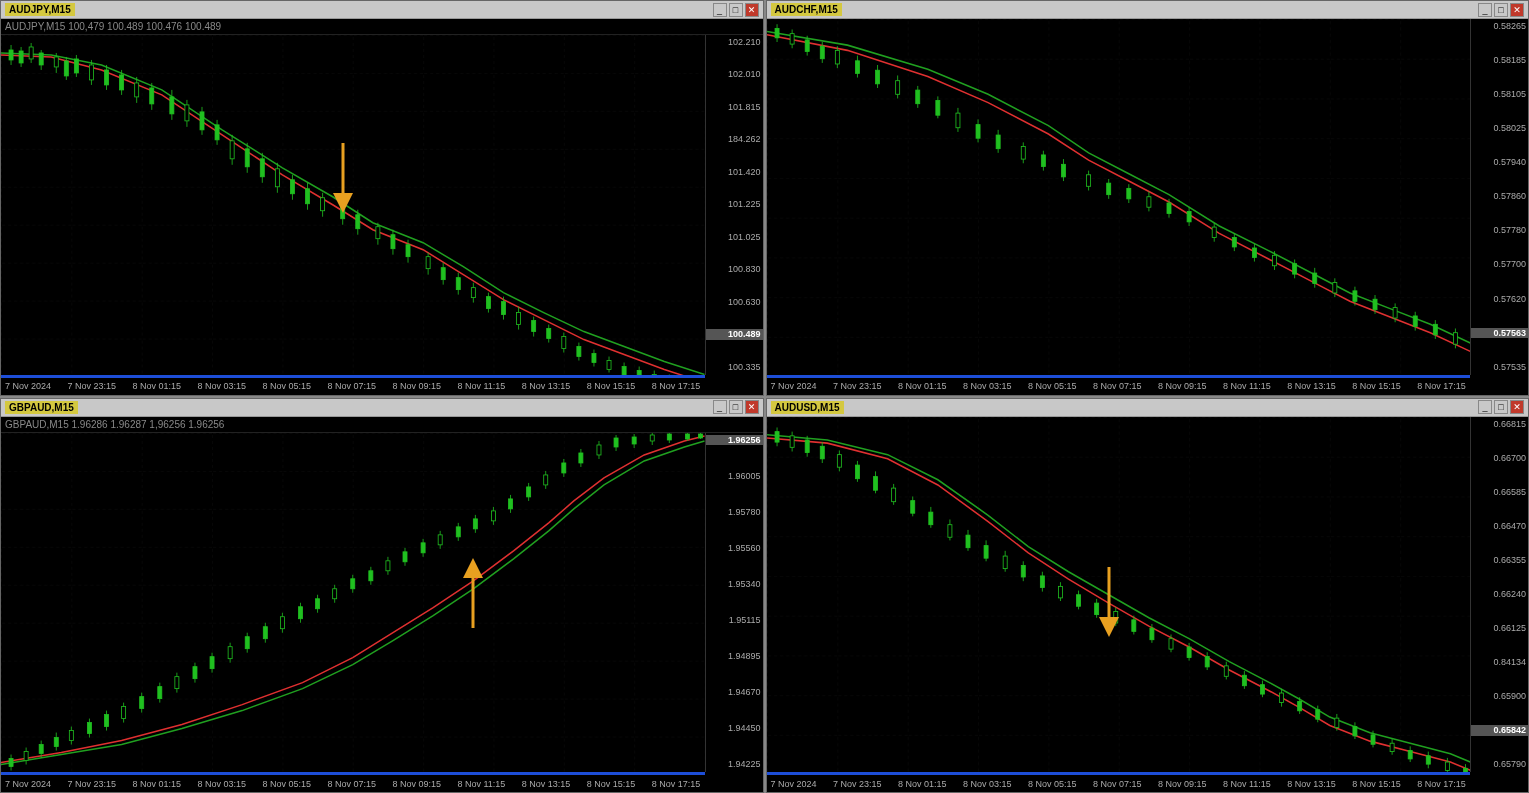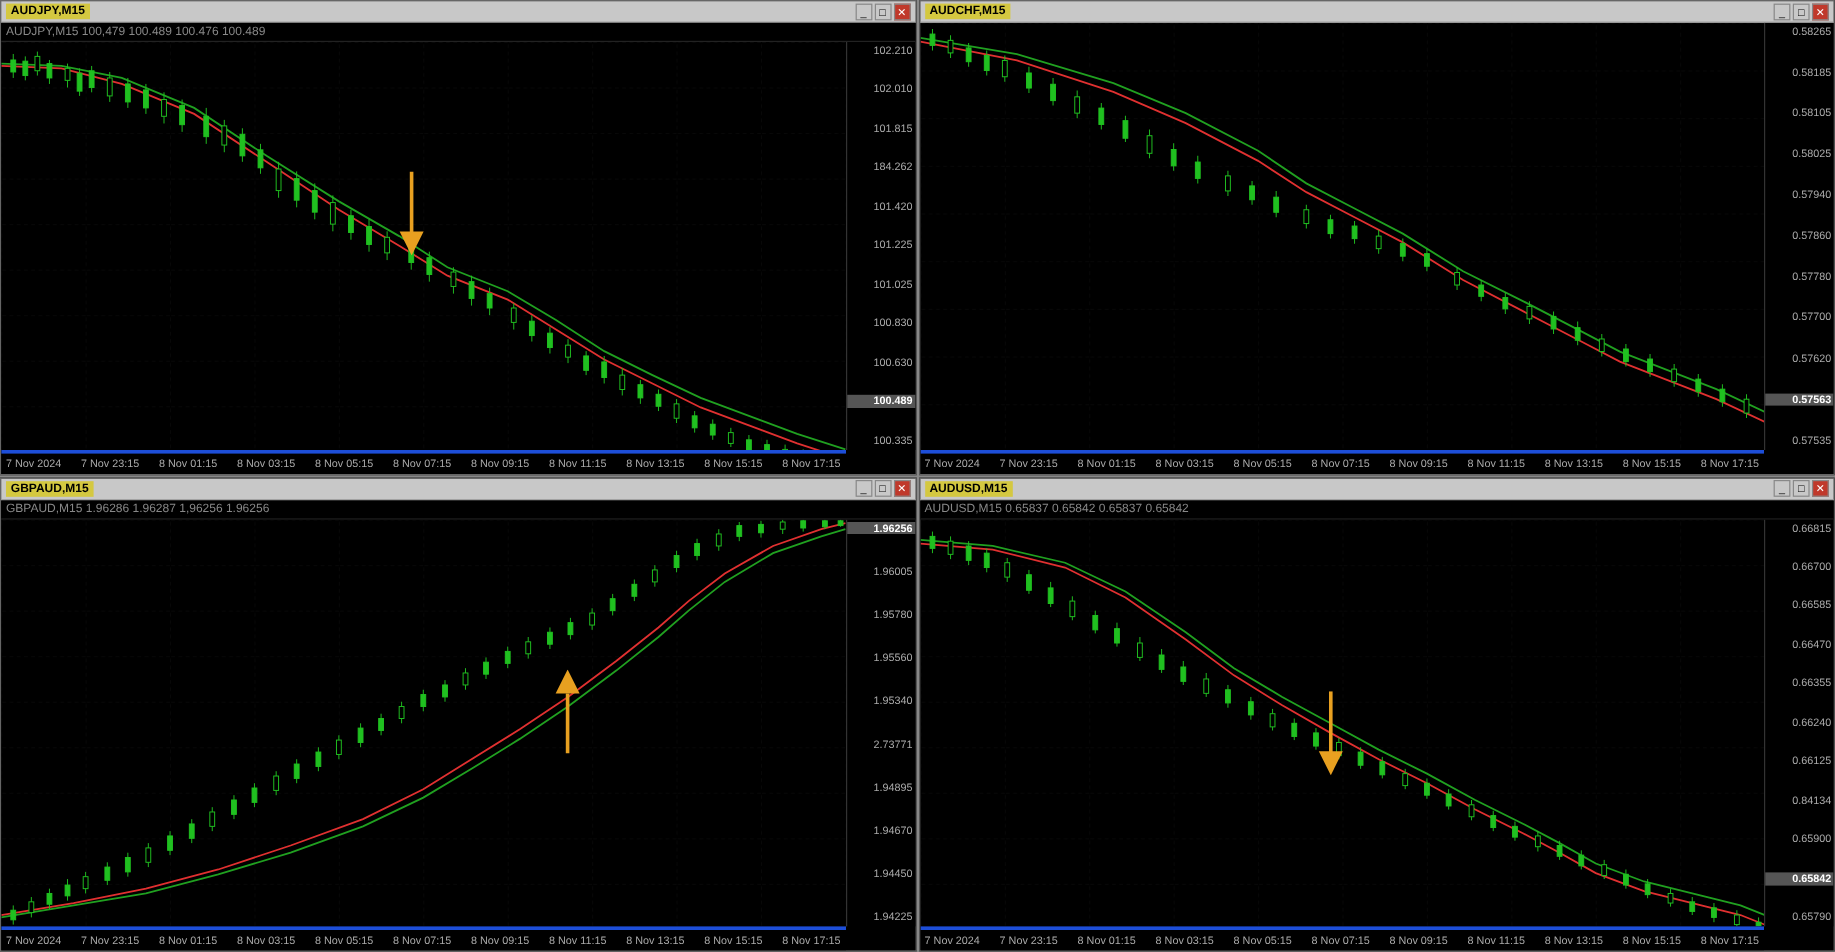"AUDUSD,M15 0.65837 0.65842 0.65837" div.chart-header { html: <div> <span>AUDUSD,M15 0.65837 0.65842 0.65837 0.65842</span> </div> -> none }
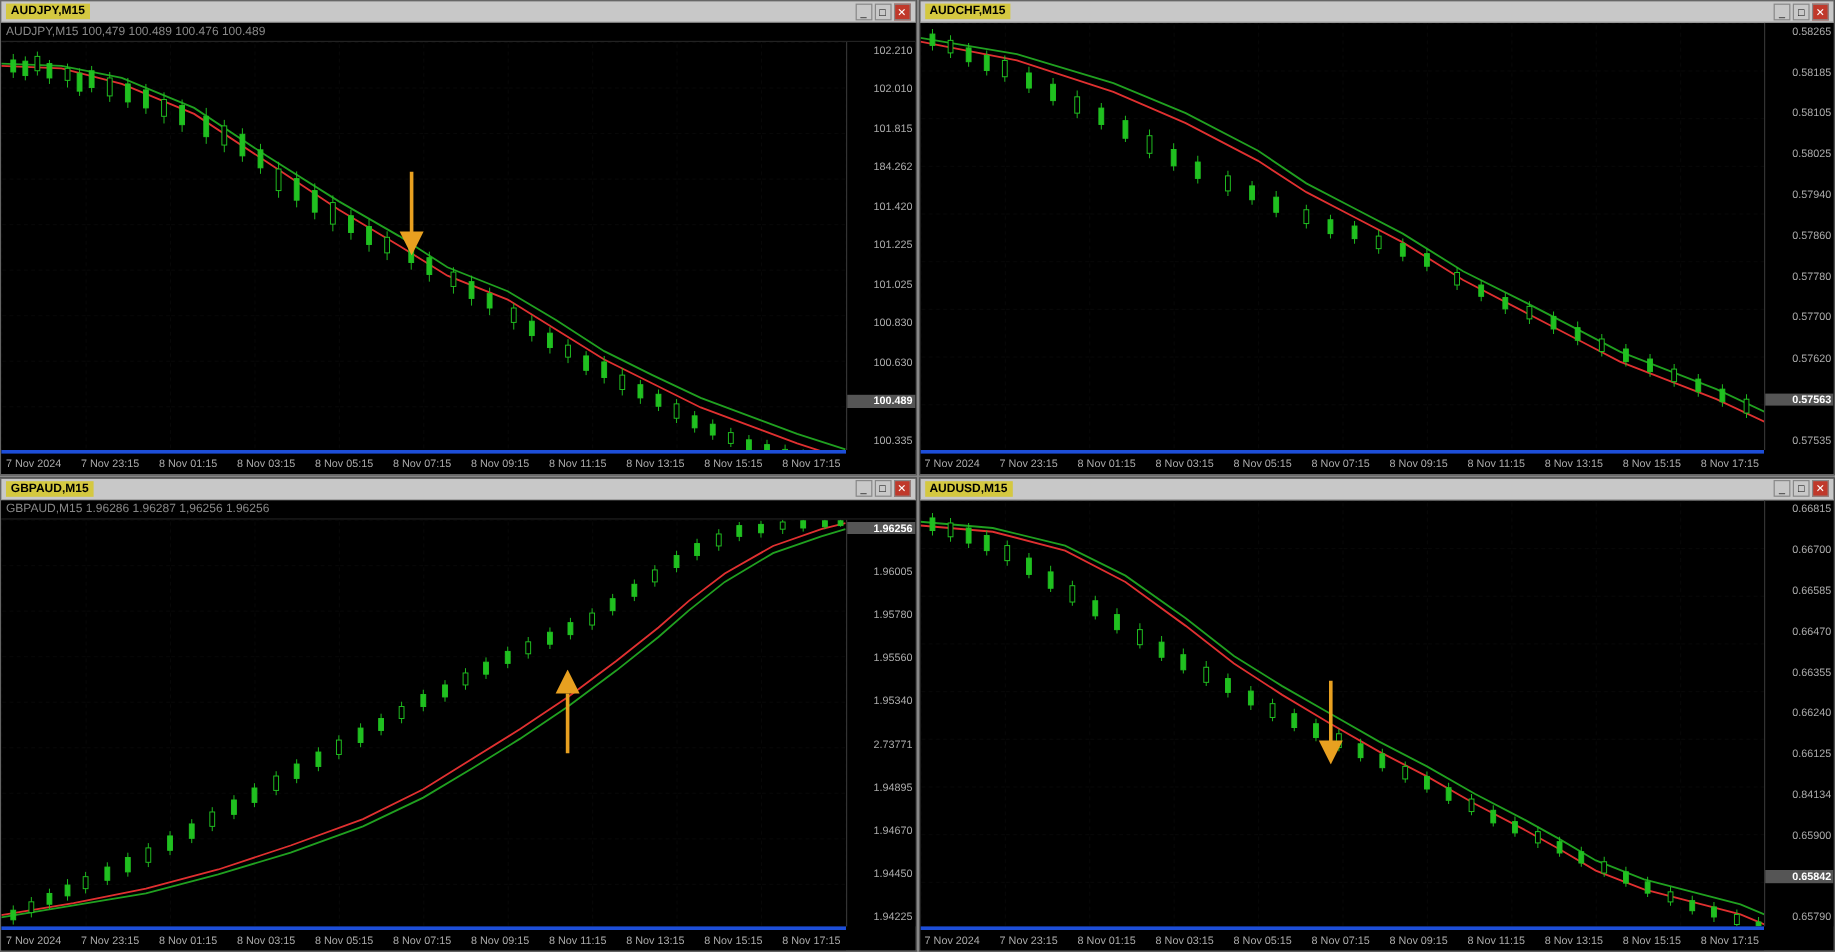"2.73771" div.price-label { text: 2.73771 -> 1.95115 }
